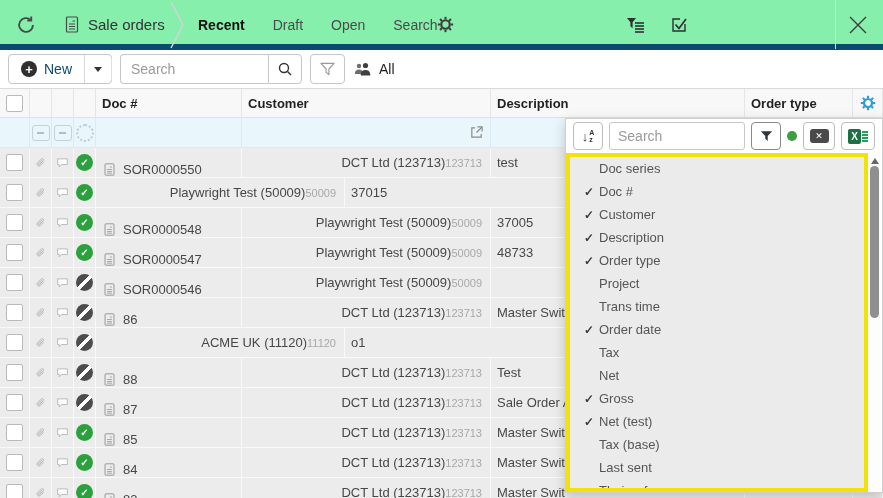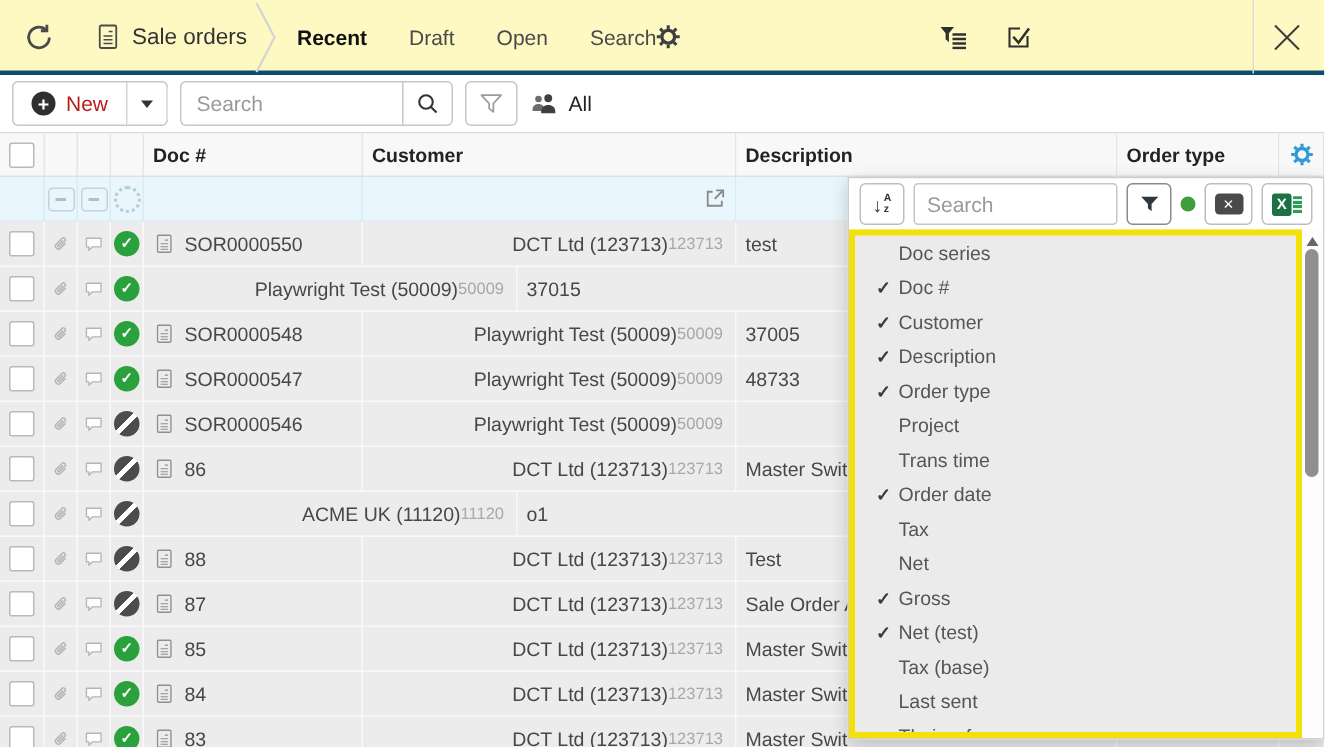"Sale orders" .topbar { background: #fef9c3 -> #86efac; border-bottom: 3px solid #0c4a6e -> 6px solid #0c4a6e }
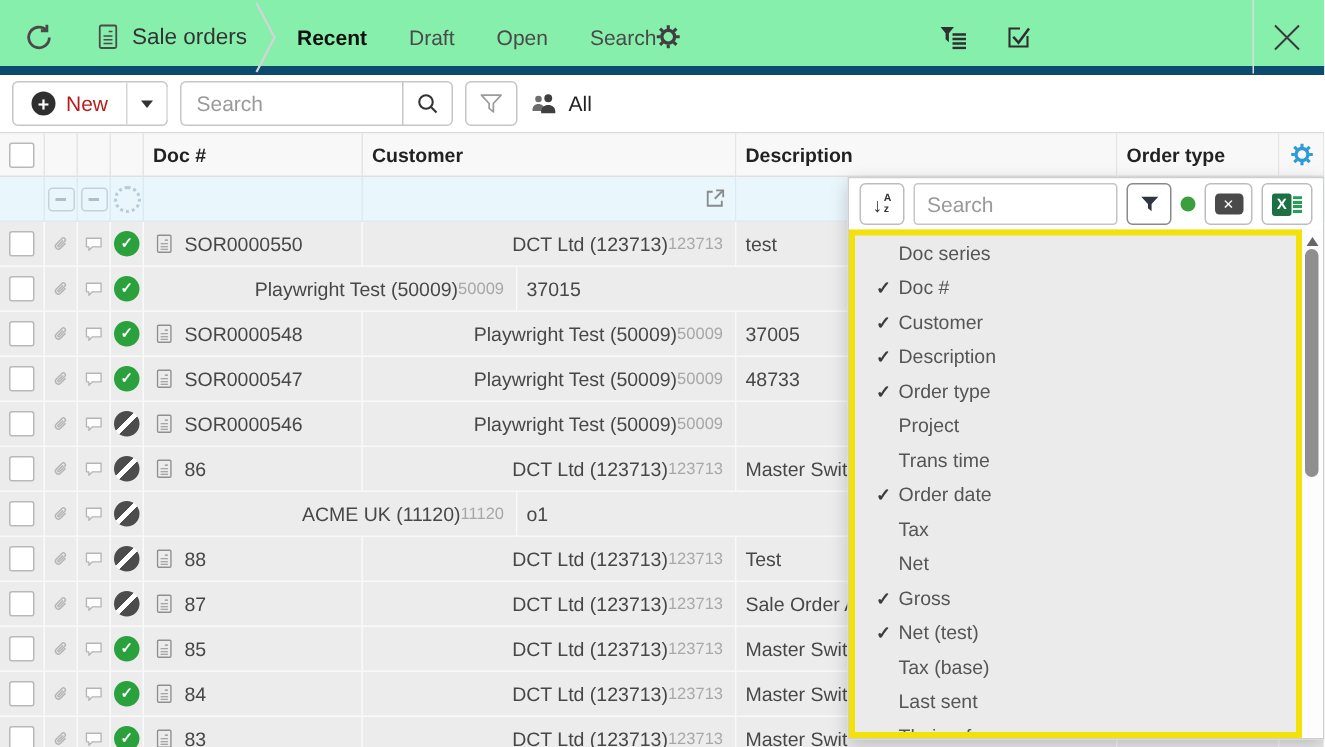"New" .new-label { color: #b91c1c -> #0c4a6e }
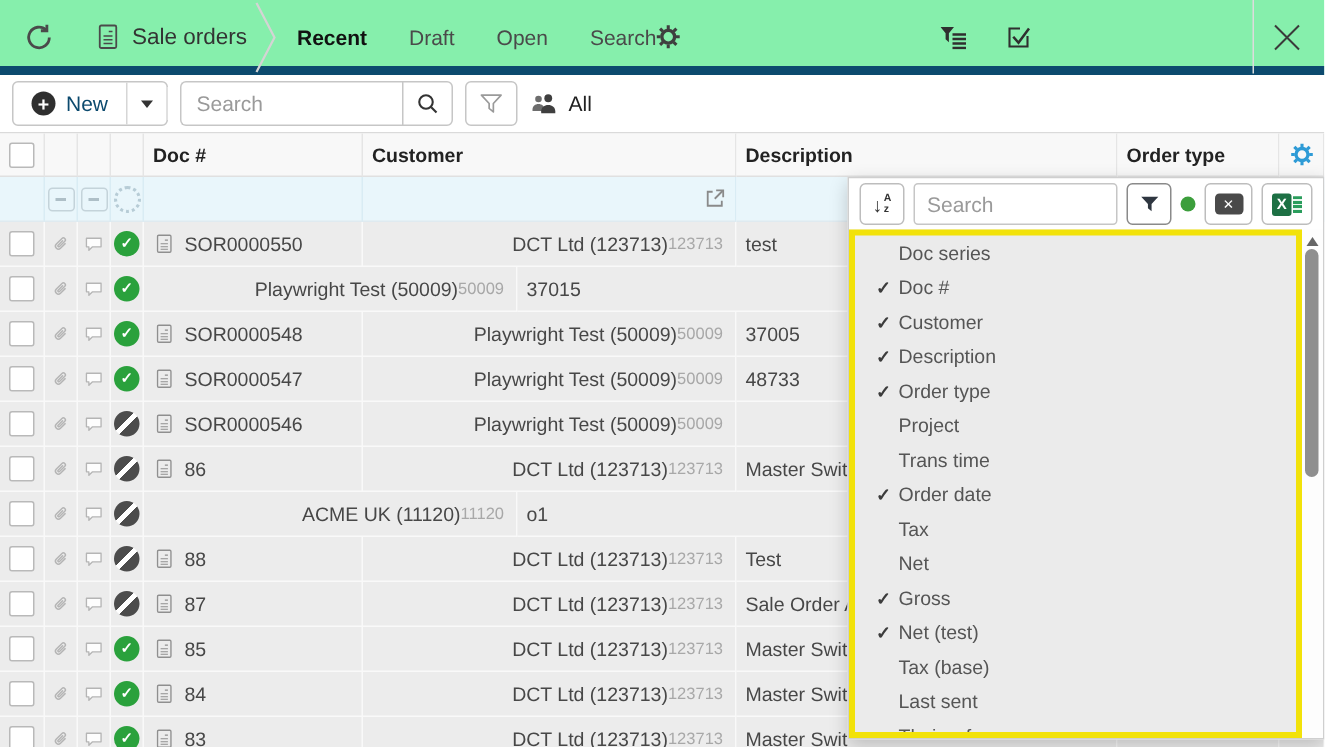"SOR0000550" .c-doc { align-items: none -> flex-end }
